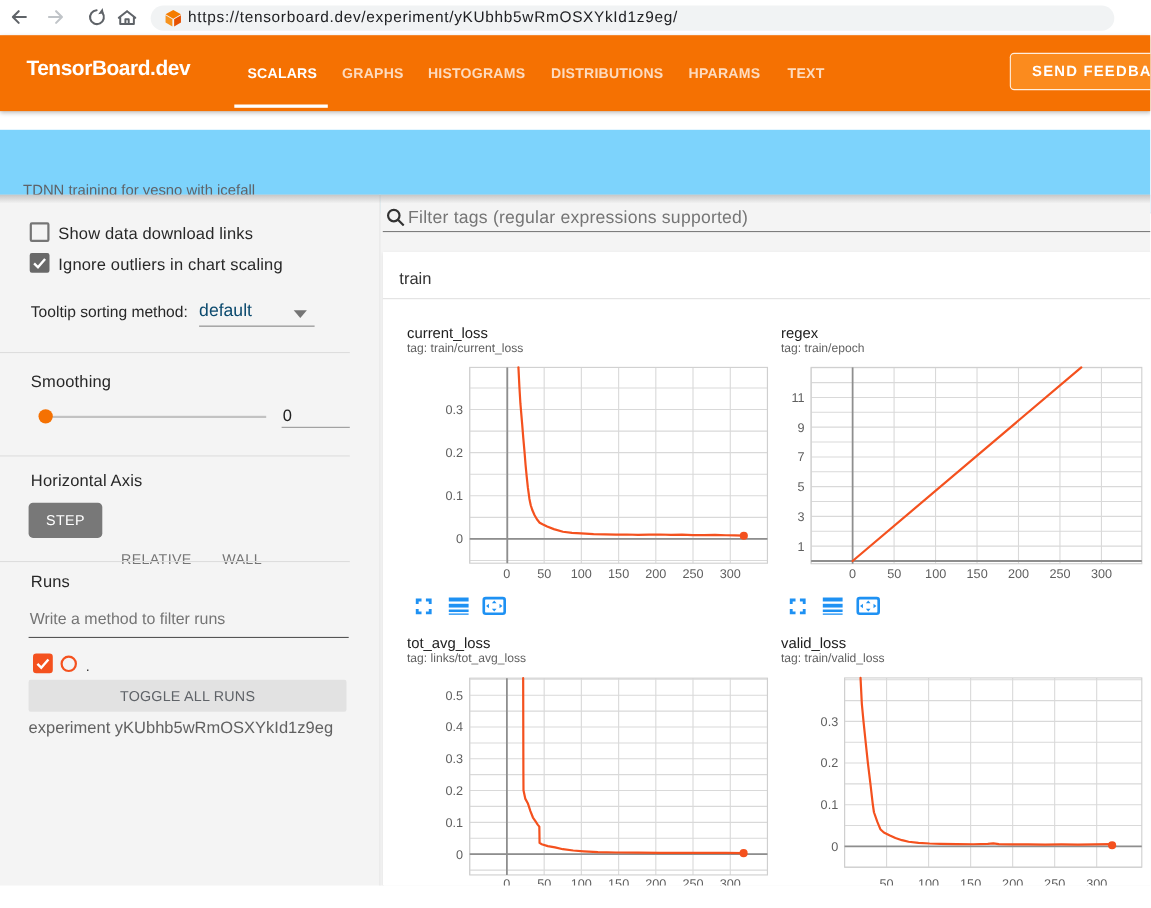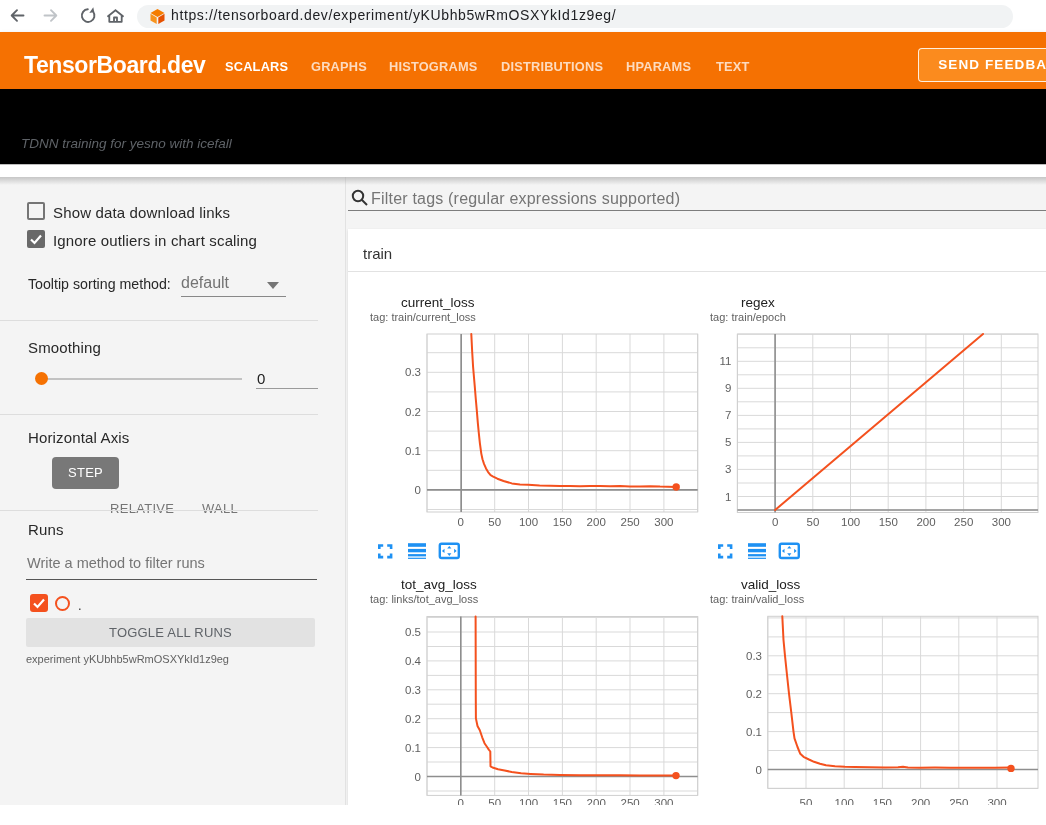"TensorBoard.dev" #logo { font-size: 23px -> 19px }
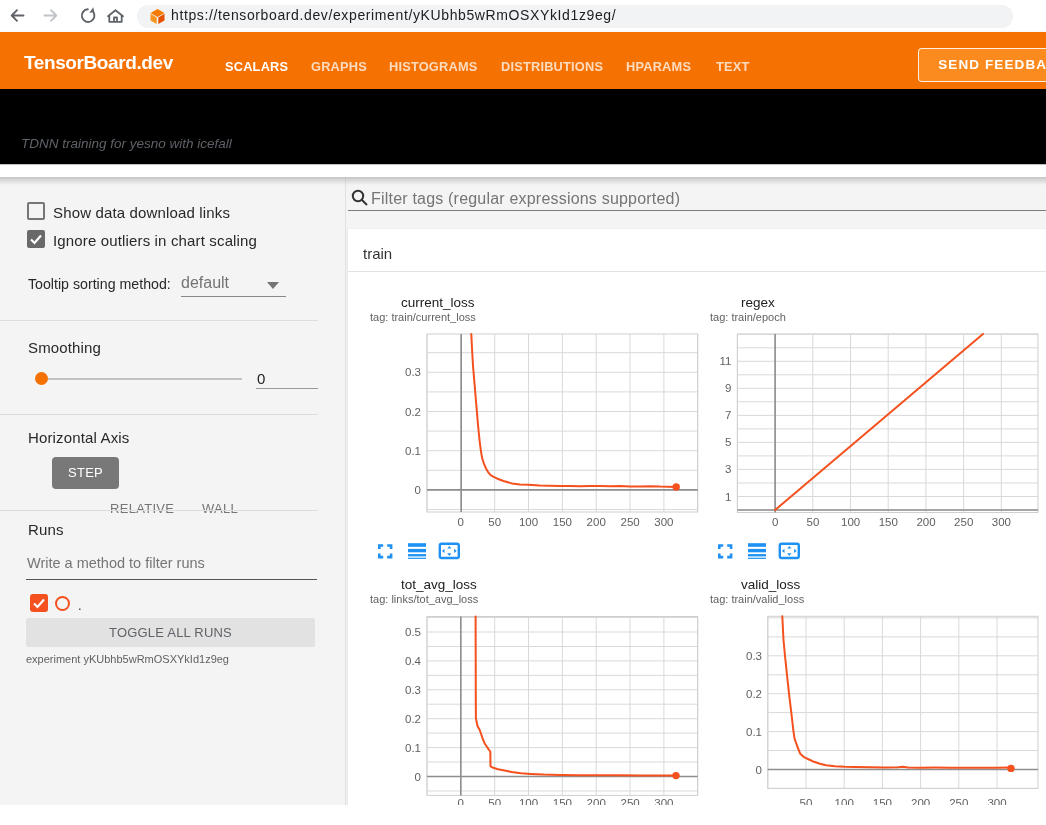"TDNN training for yesno with" #subbar { background: #000000 -> #7dd3fc; font-style: italic -> none; top: 89px -> 118px }
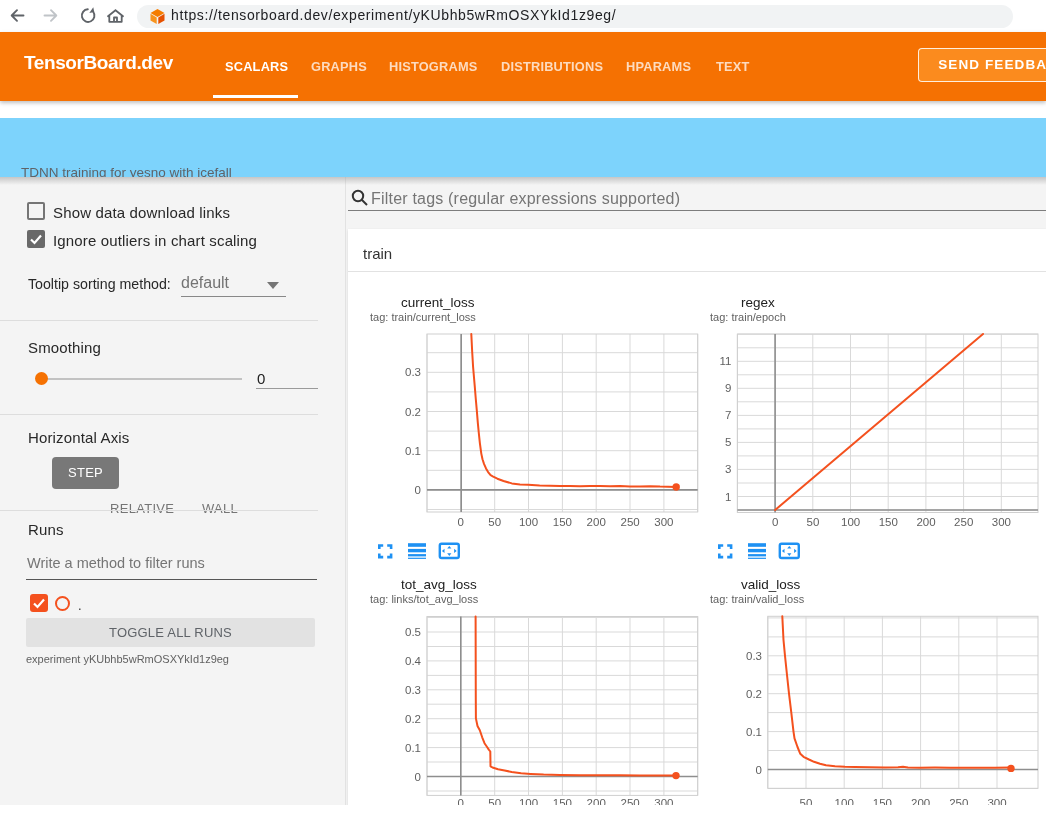"default" div.sb { color: #737373 -> #0c4a6e }
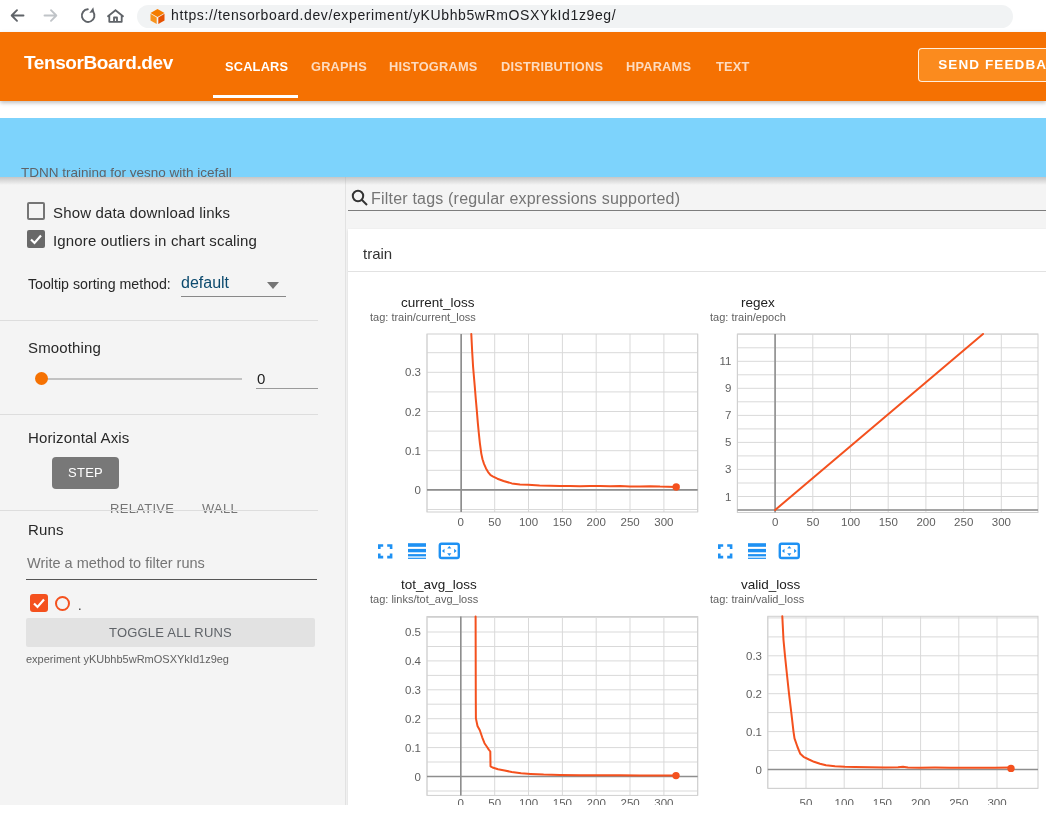"current_loss" .ctitle { margin-left: 31px -> none }
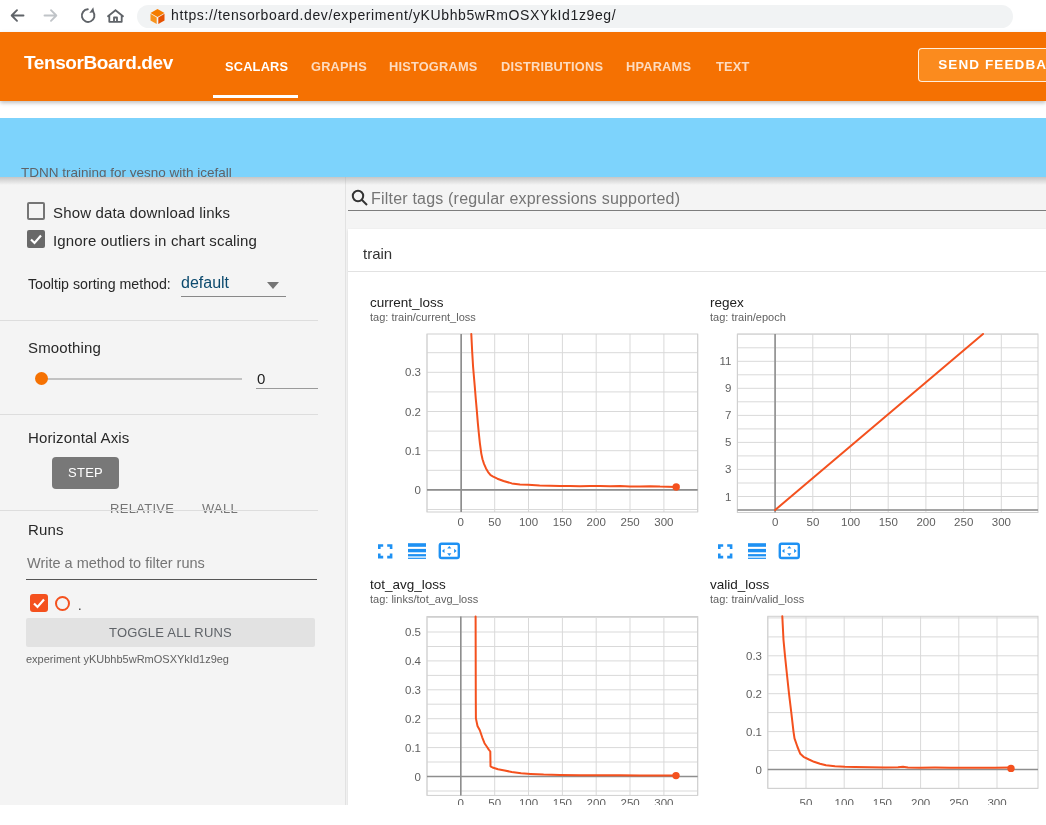"STEP" #stepbtn { margin-left: 26px -> none }
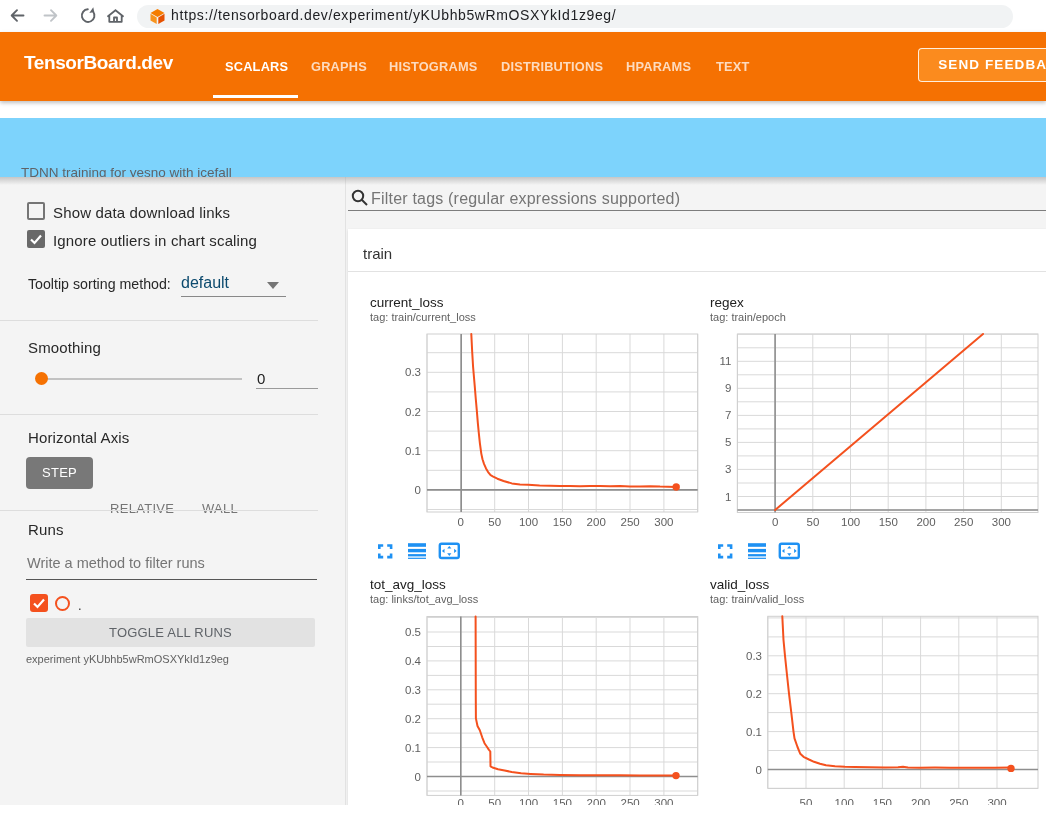"experiment yKUbhb5wRmOSXYkId1z9eg" div.sb { font-size: 11px -> 15px }
